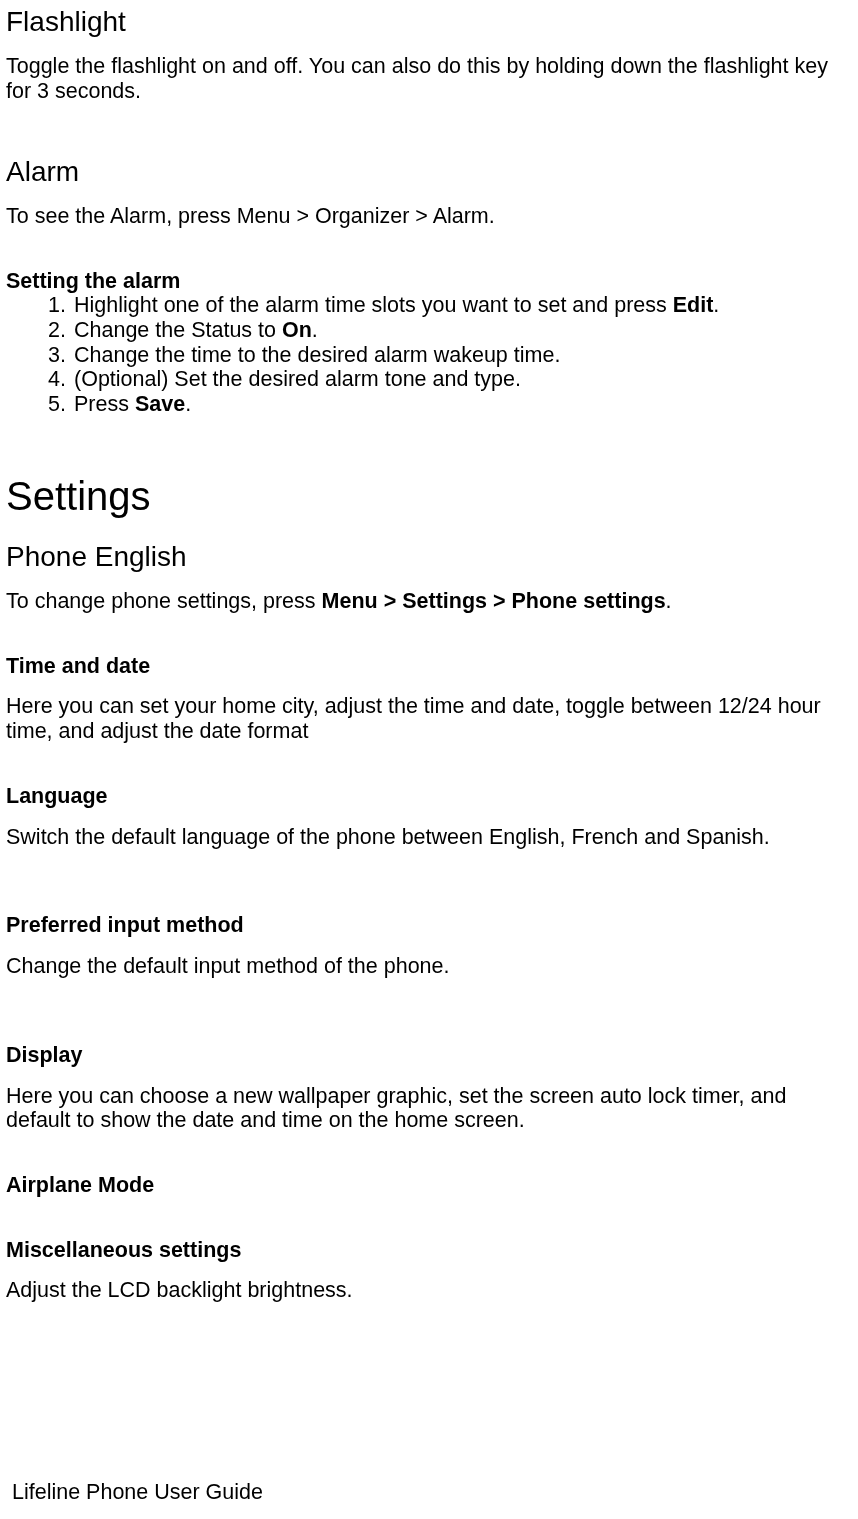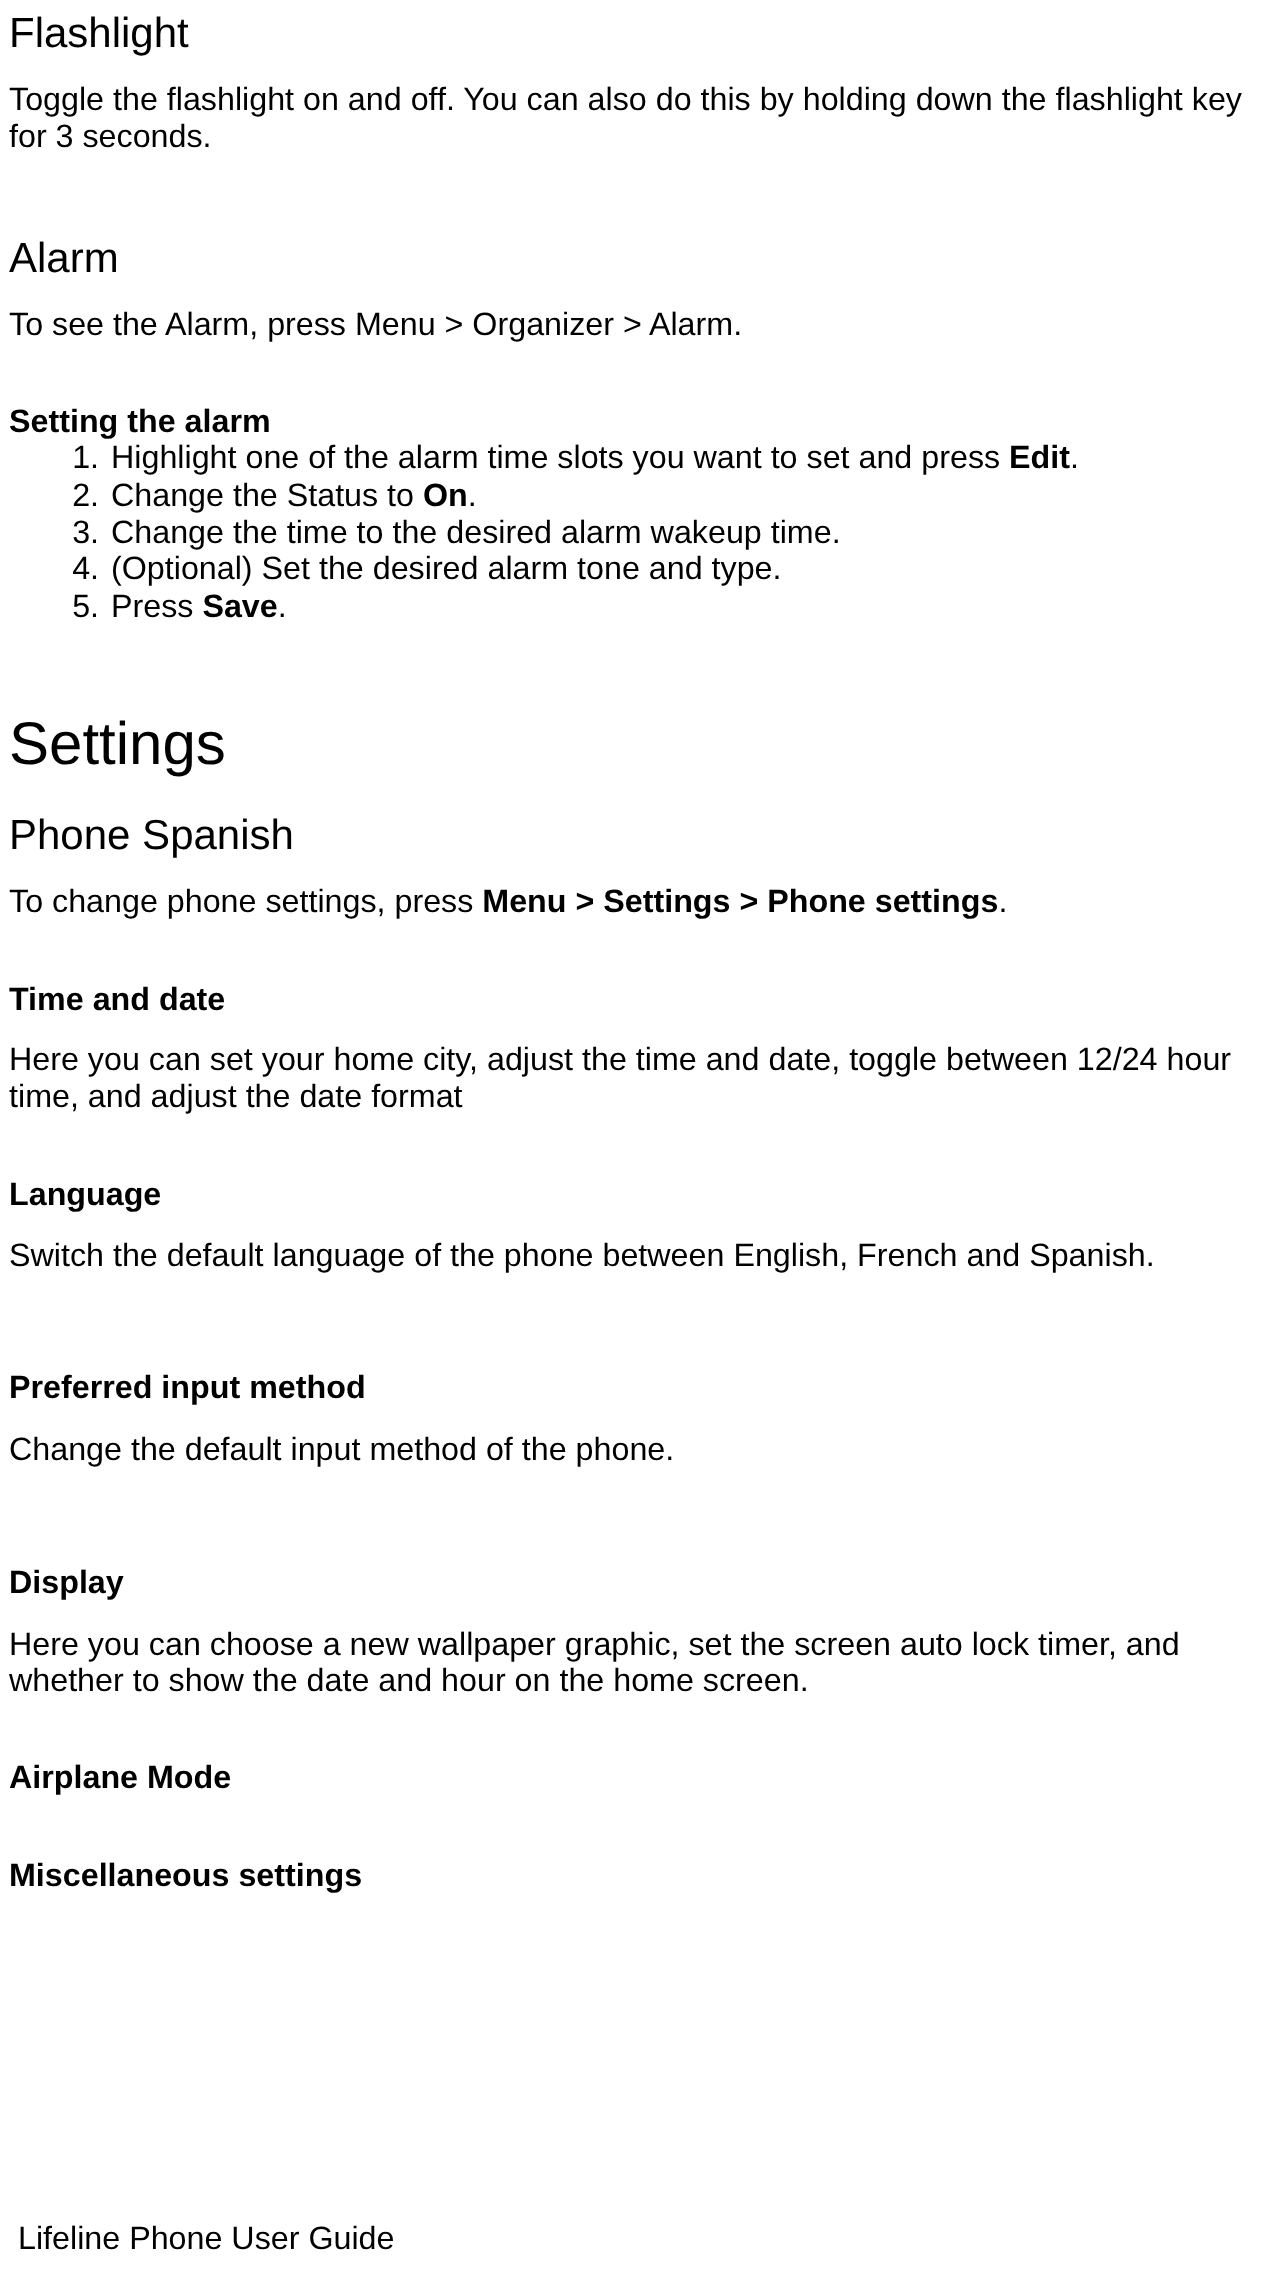"Phone Spanish" div.h2 { text: Spanish -> English }
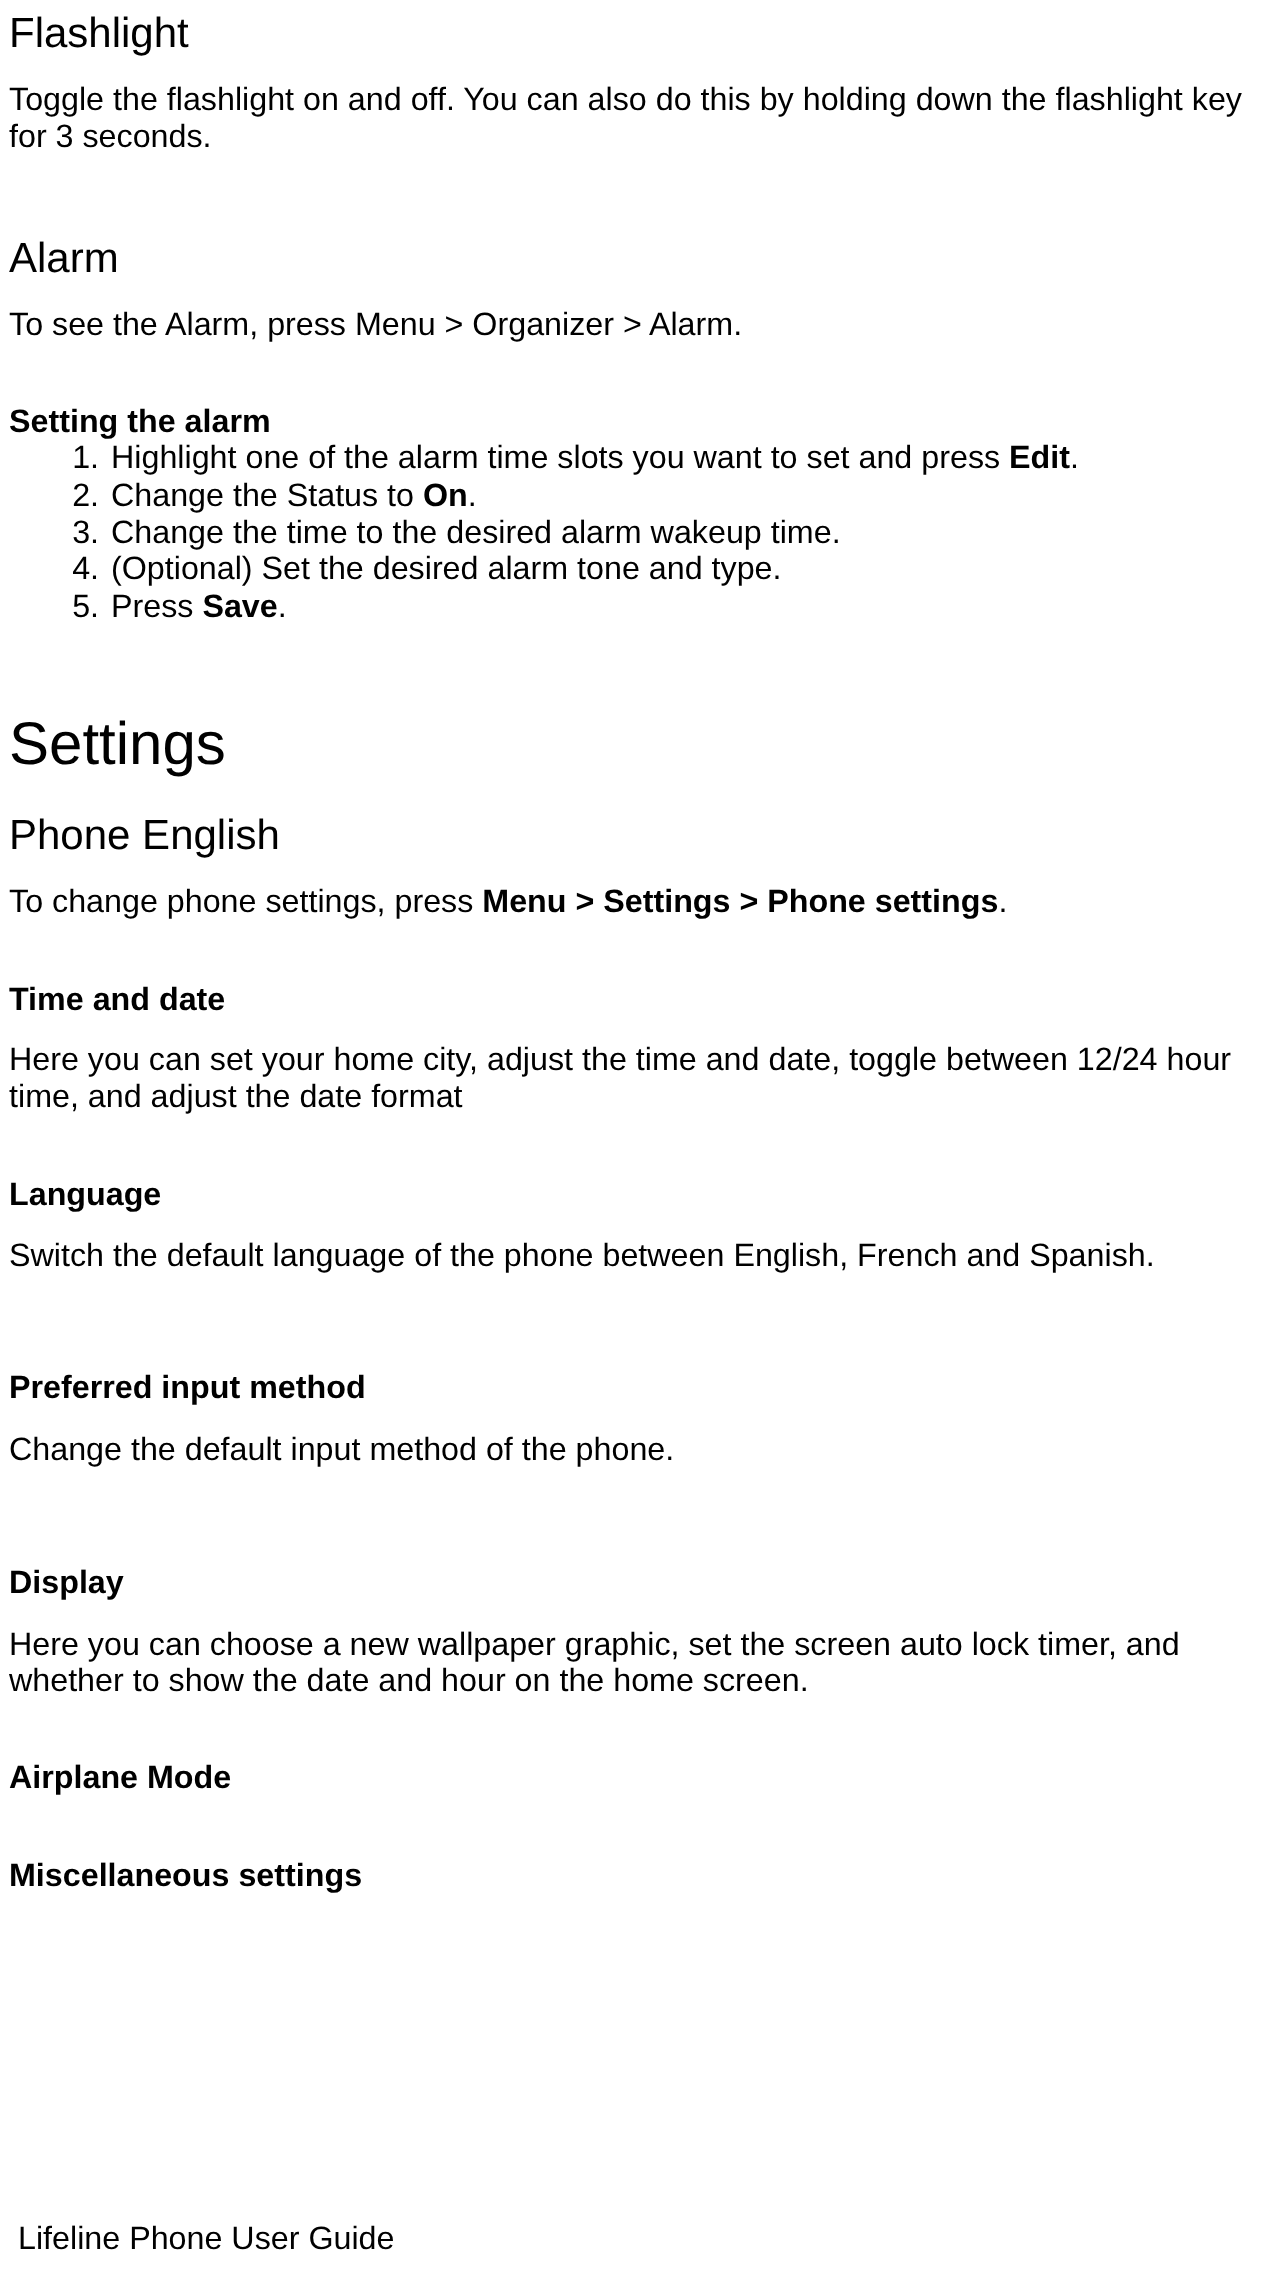"Here you can choose a" div.body-text { text: whether to show the date and hour -> default to show the date and time }
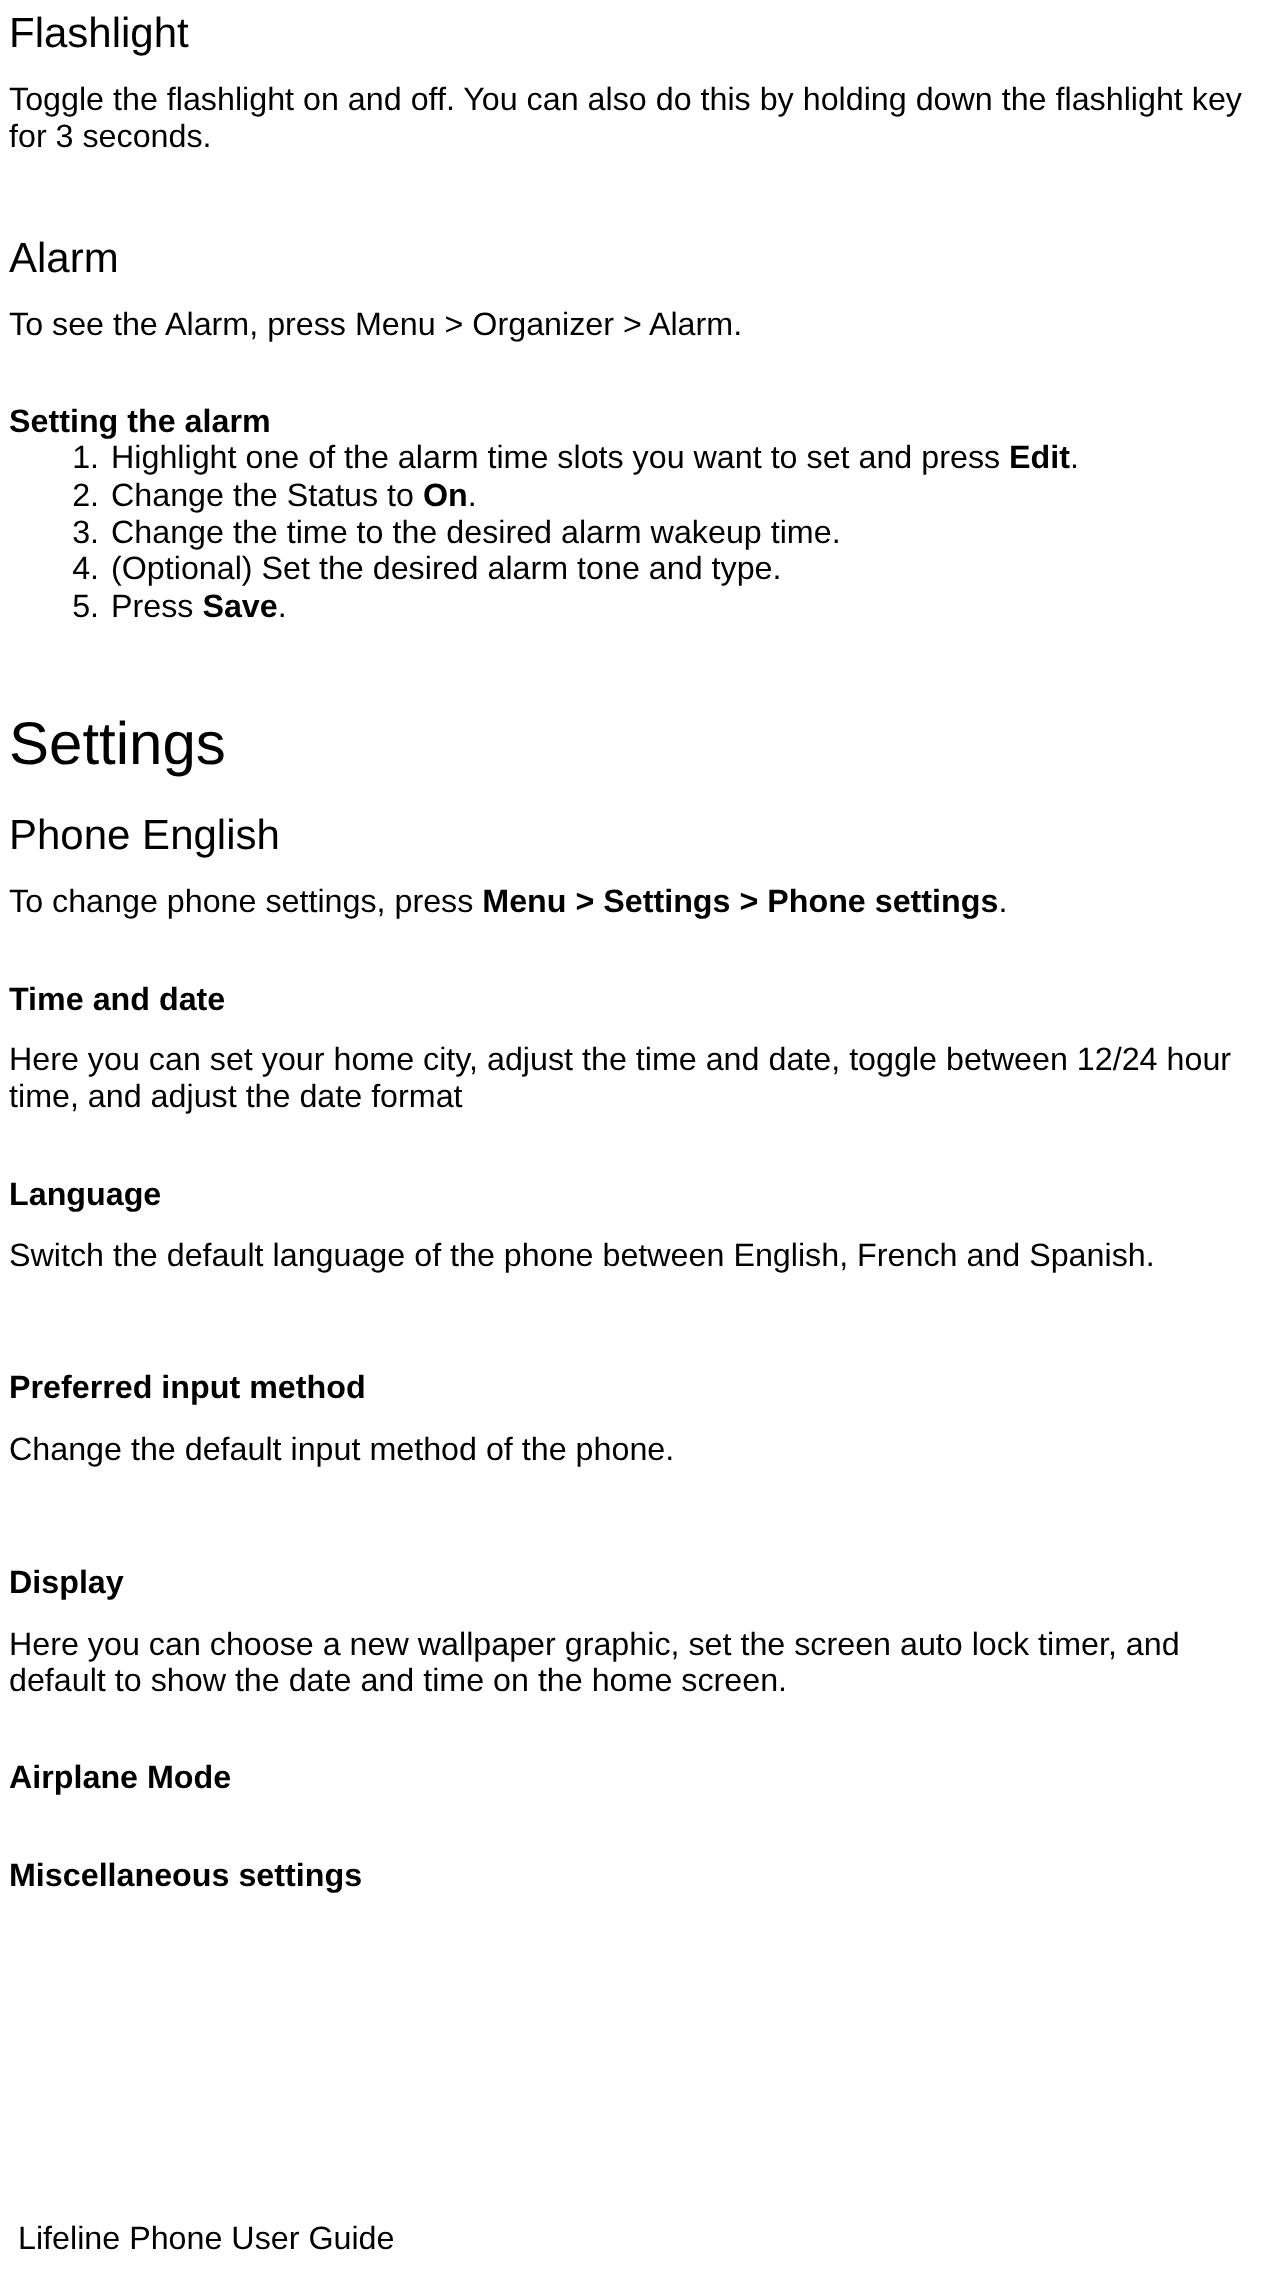"Adjust the LCD backlight brightness." div.body-text { html: none -> <div>Adjust the LCD backlight brightness.</div> }
